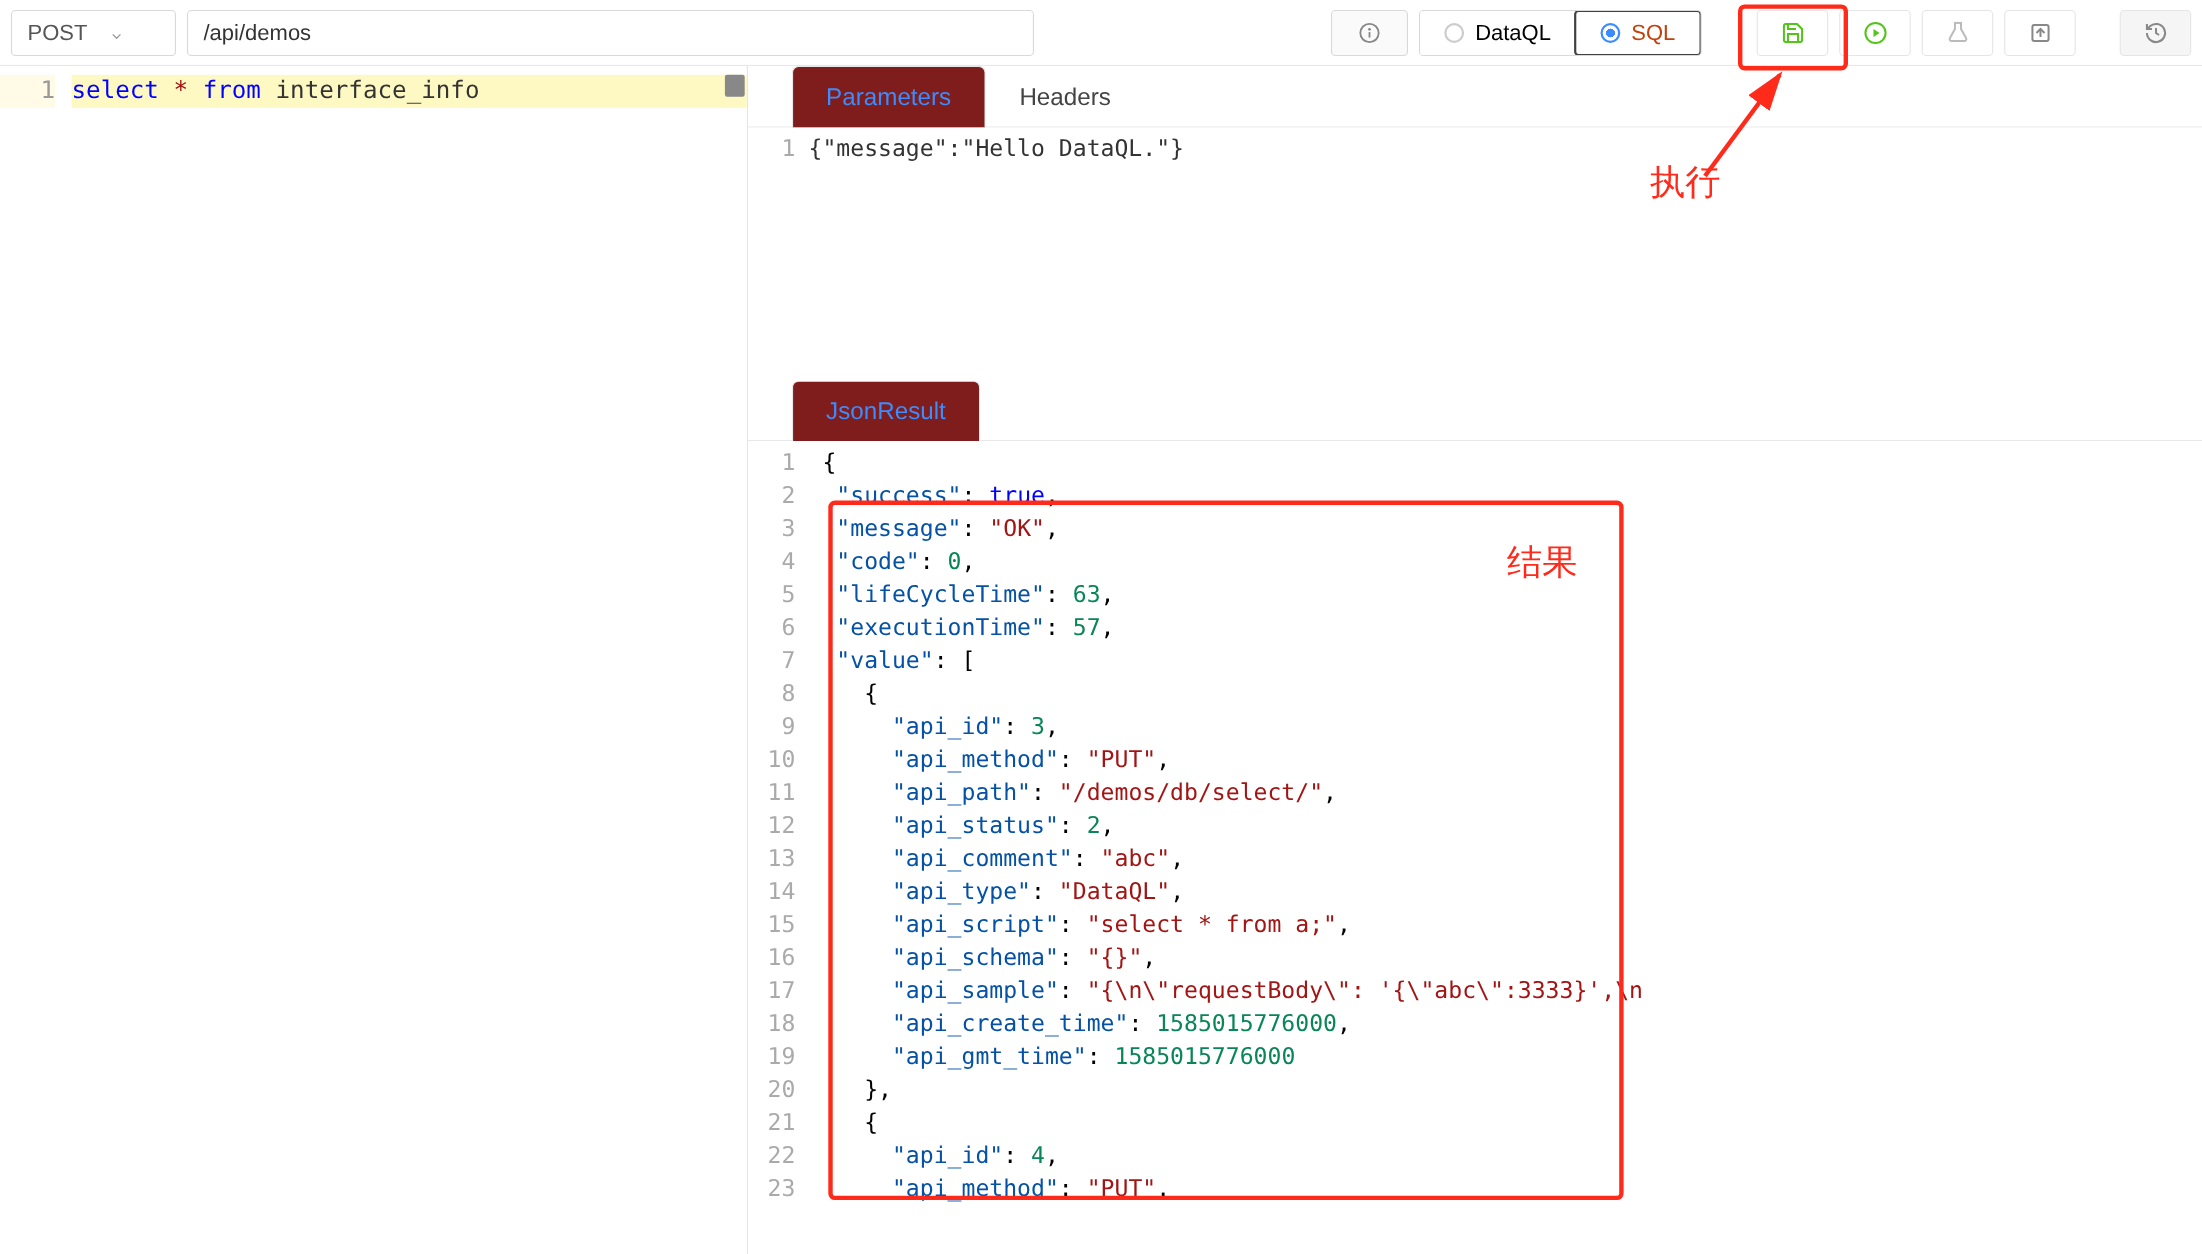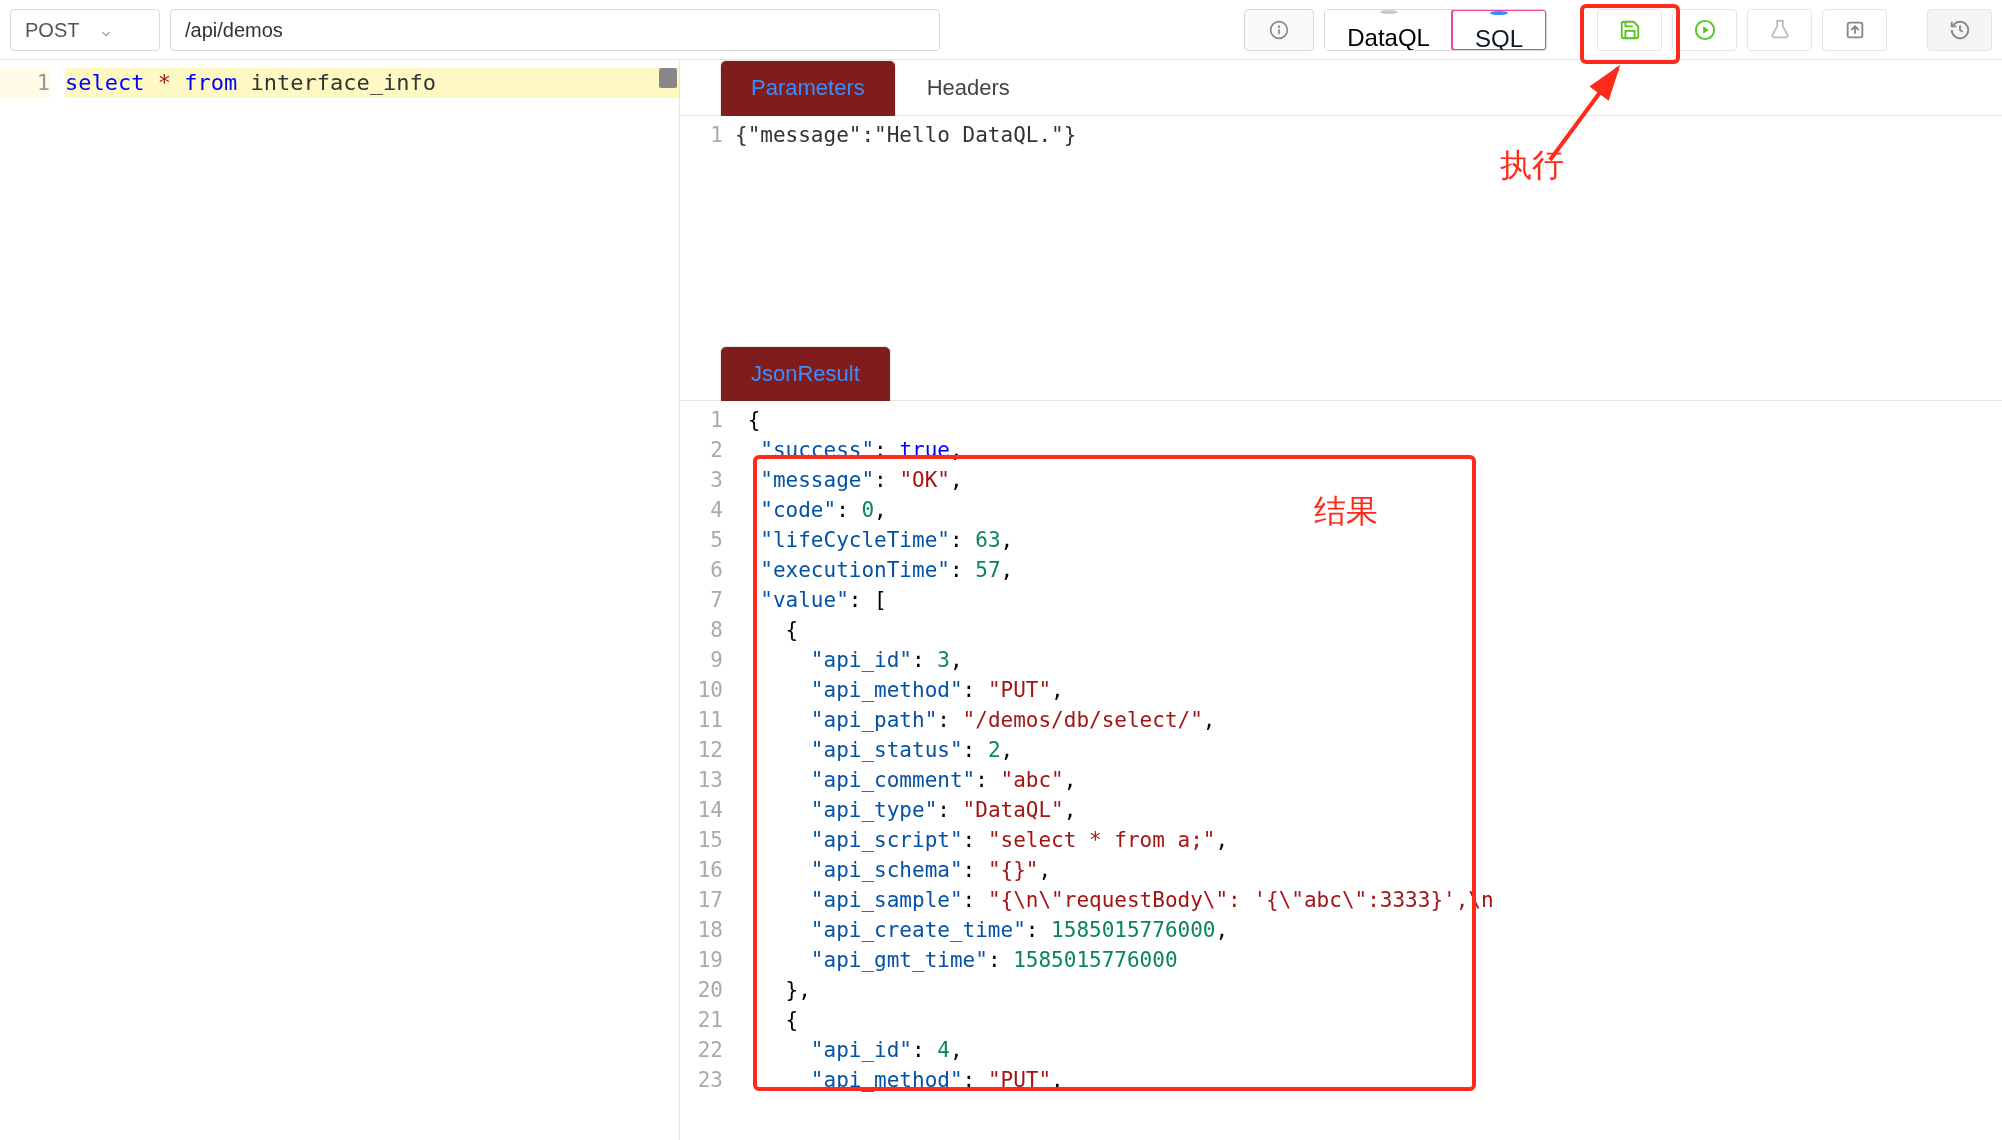"DataQL" .lang-btn { flex-direction: column -> none; font-size: 24px -> 20px }
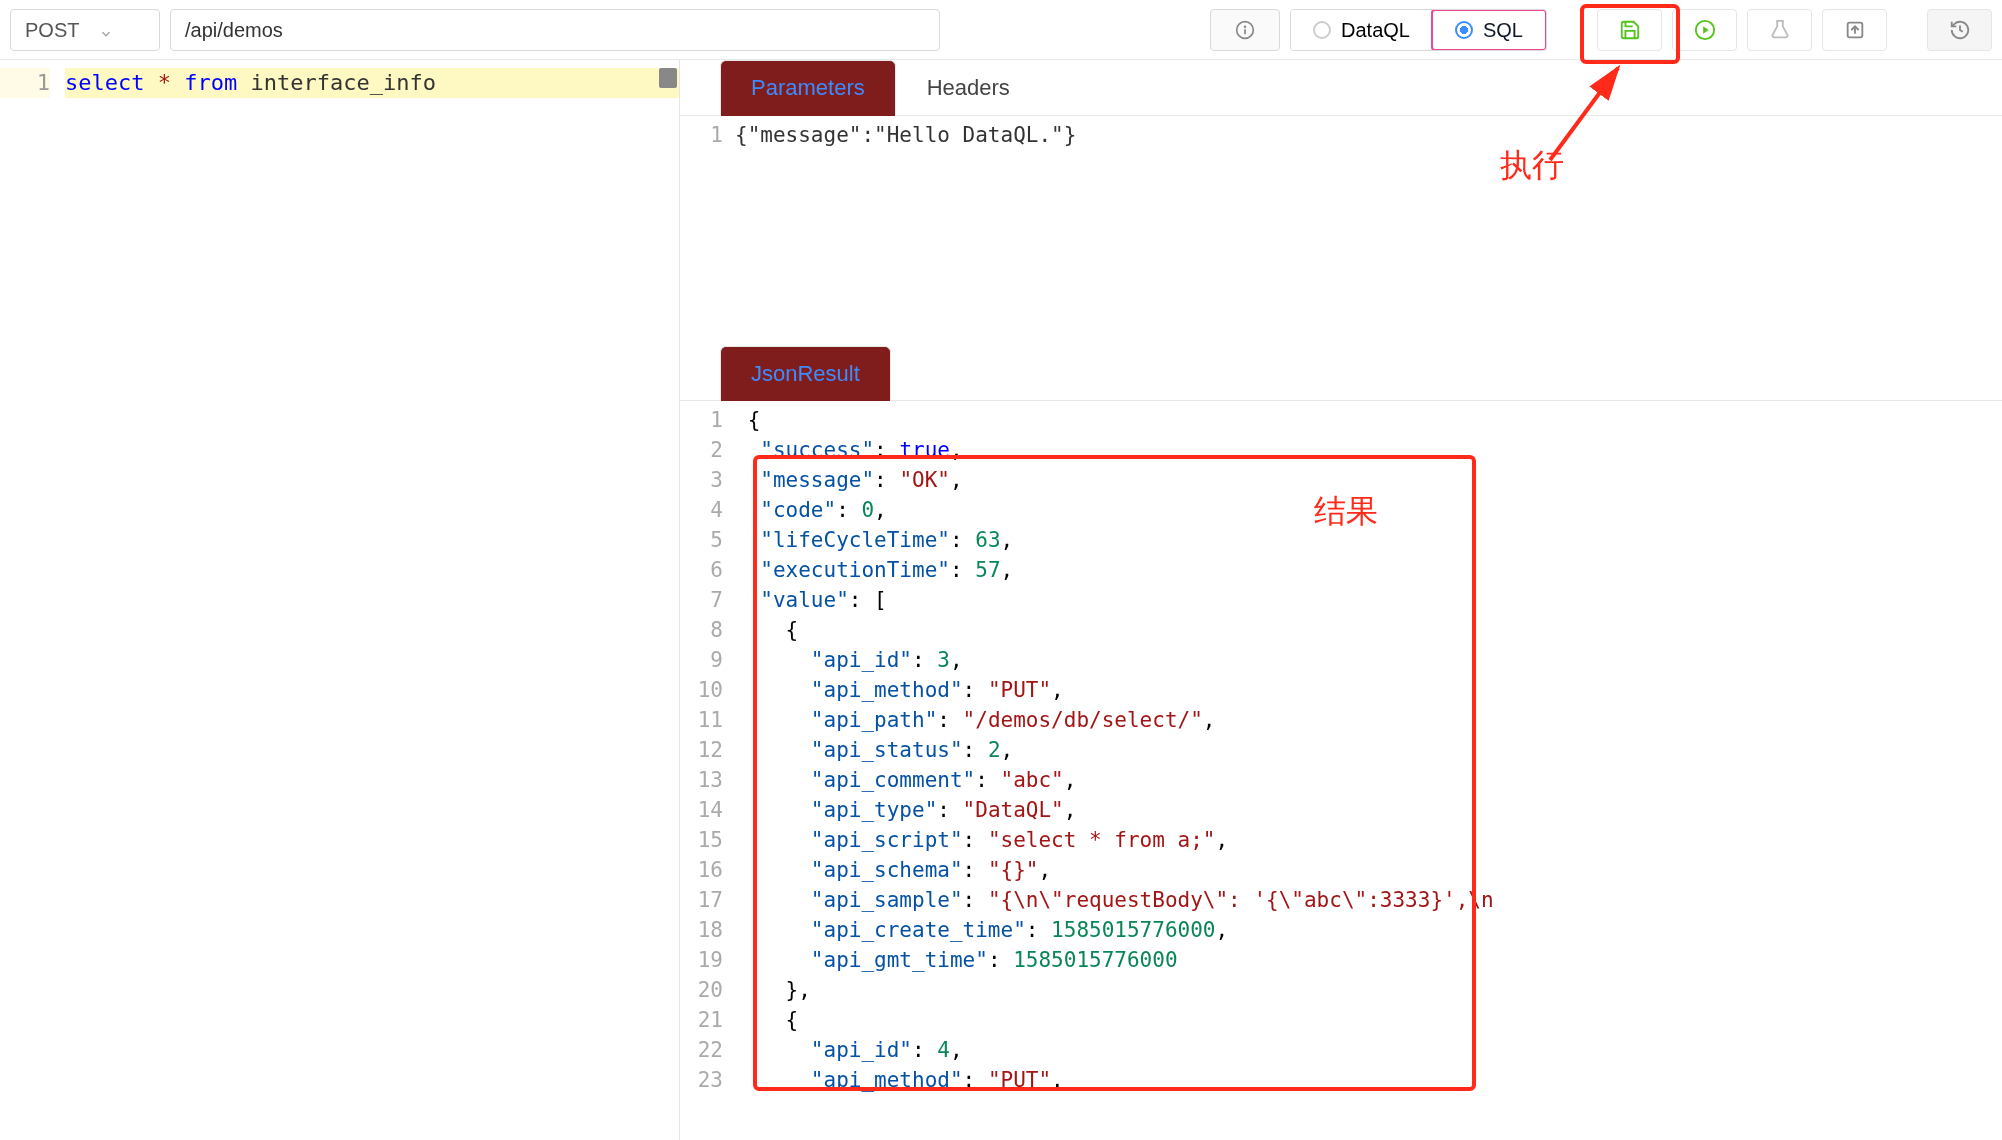"SQL" .lang-btn.active { border: 2px solid #ec4899 -> 2px solid #404040; color: #0f172a -> #c2410c }
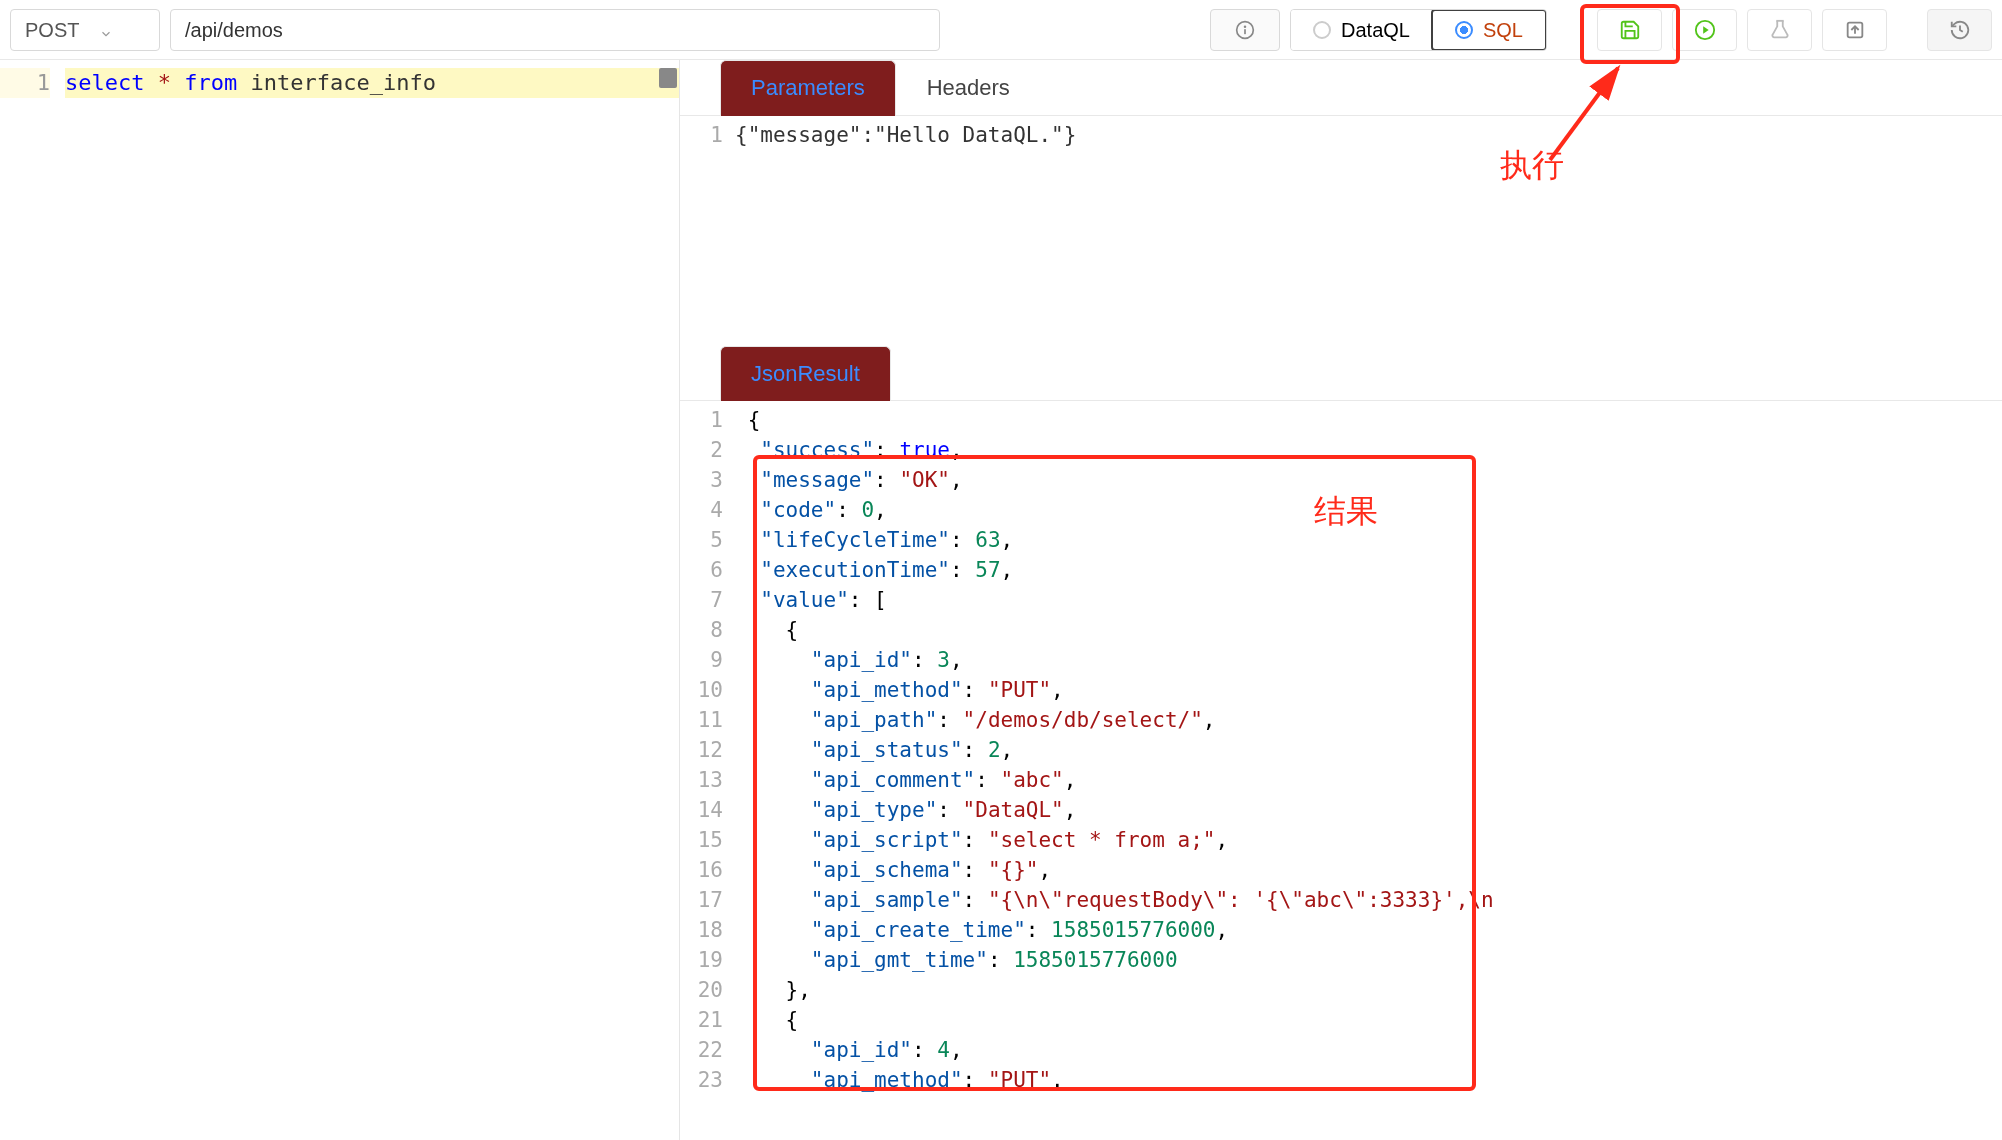"结果" div.annotation { left: 1314px -> 1370px }
